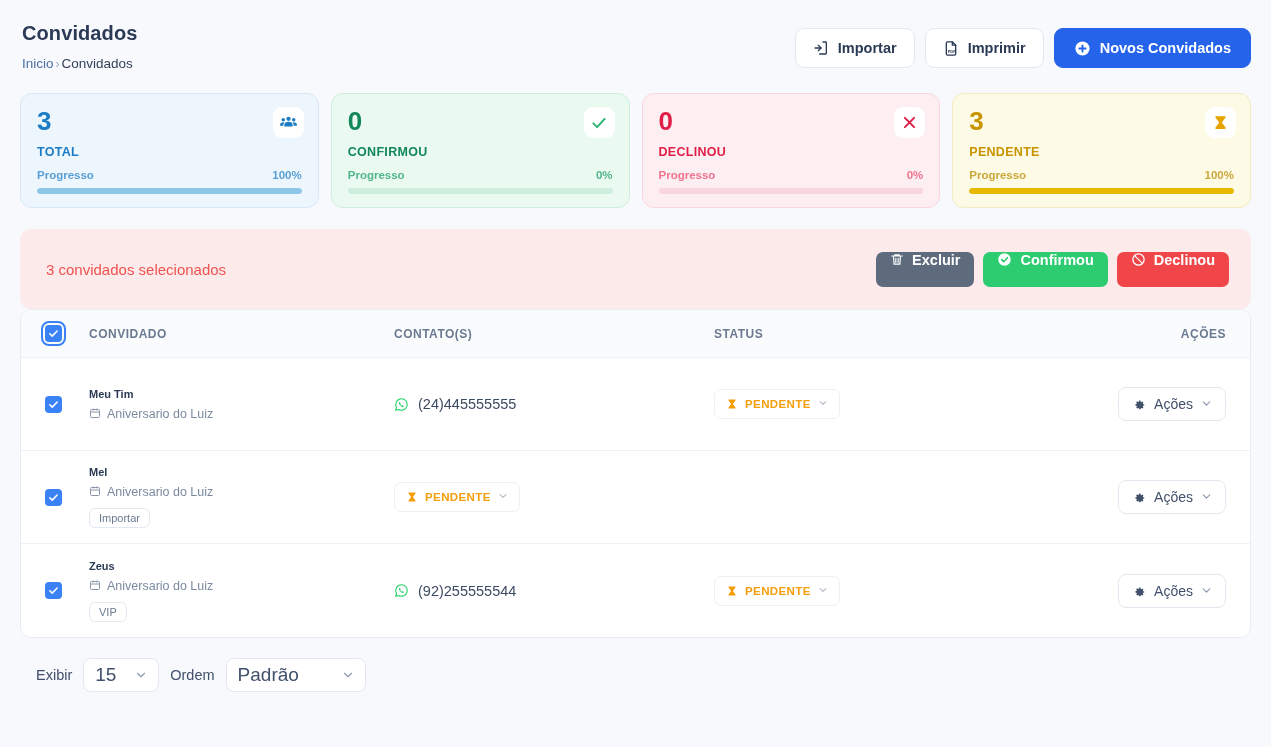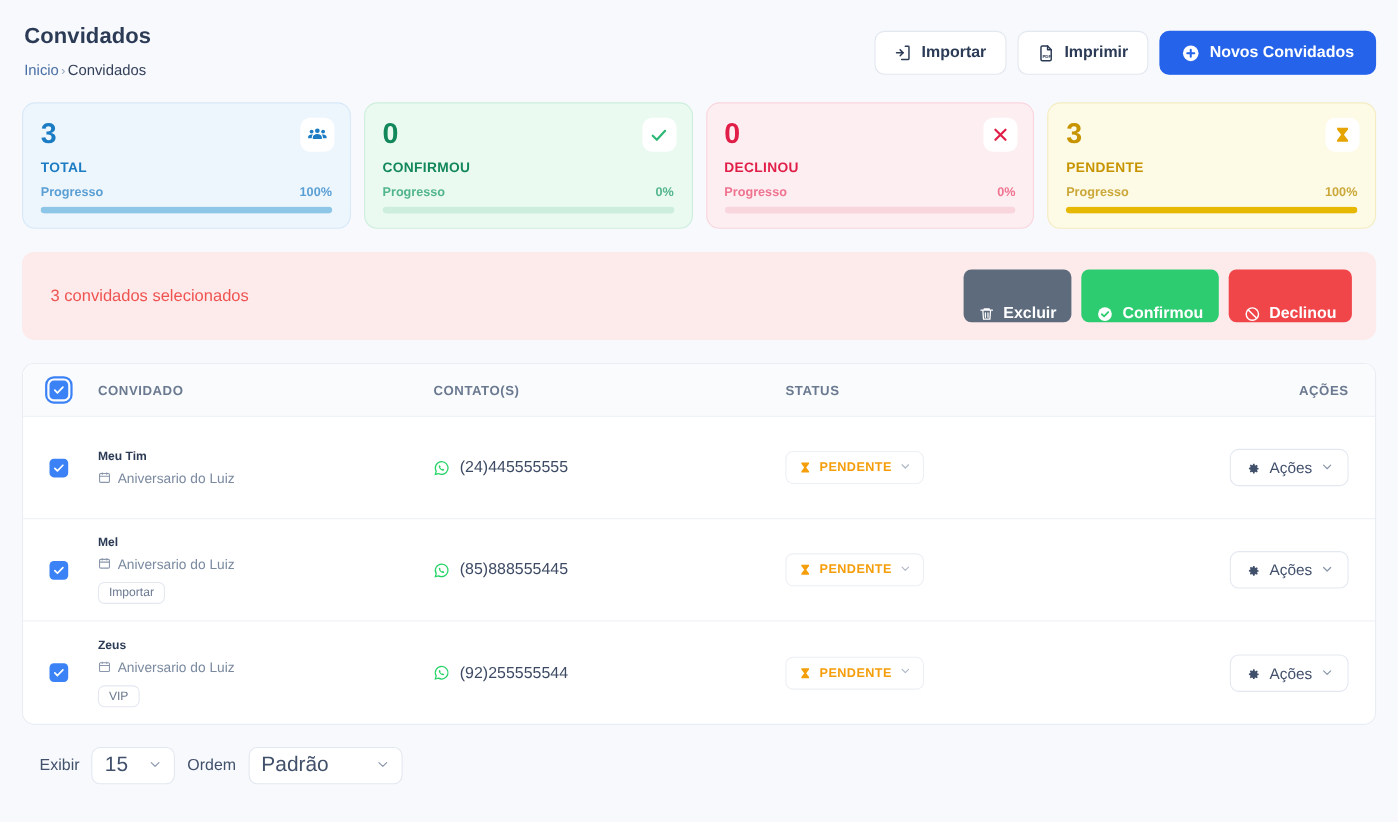"Excluir" .btn-sm { align-items: flex-end -> flex-start; height: 48px -> 35px }
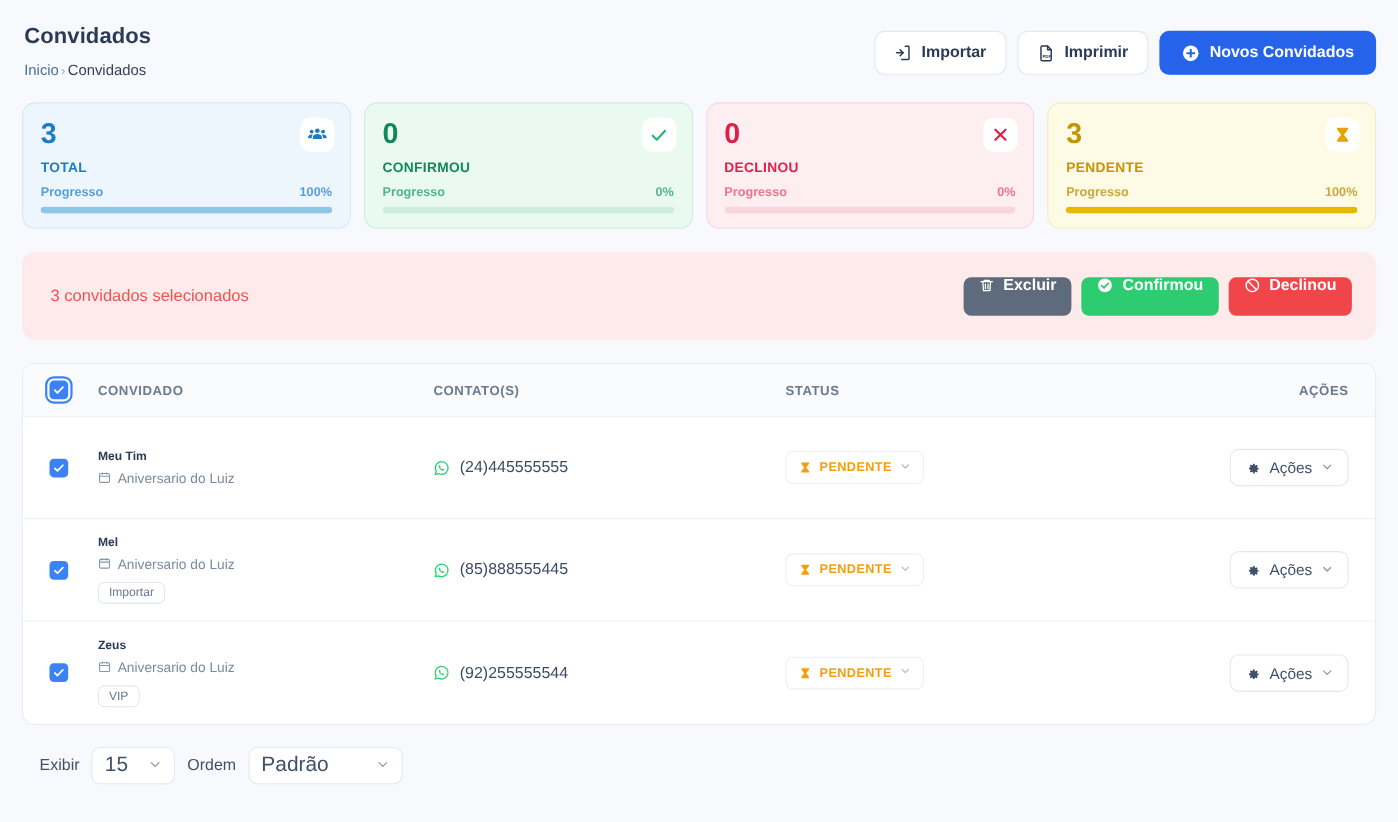"CONVIDADO" .table-card { margin-top: 21px -> none }
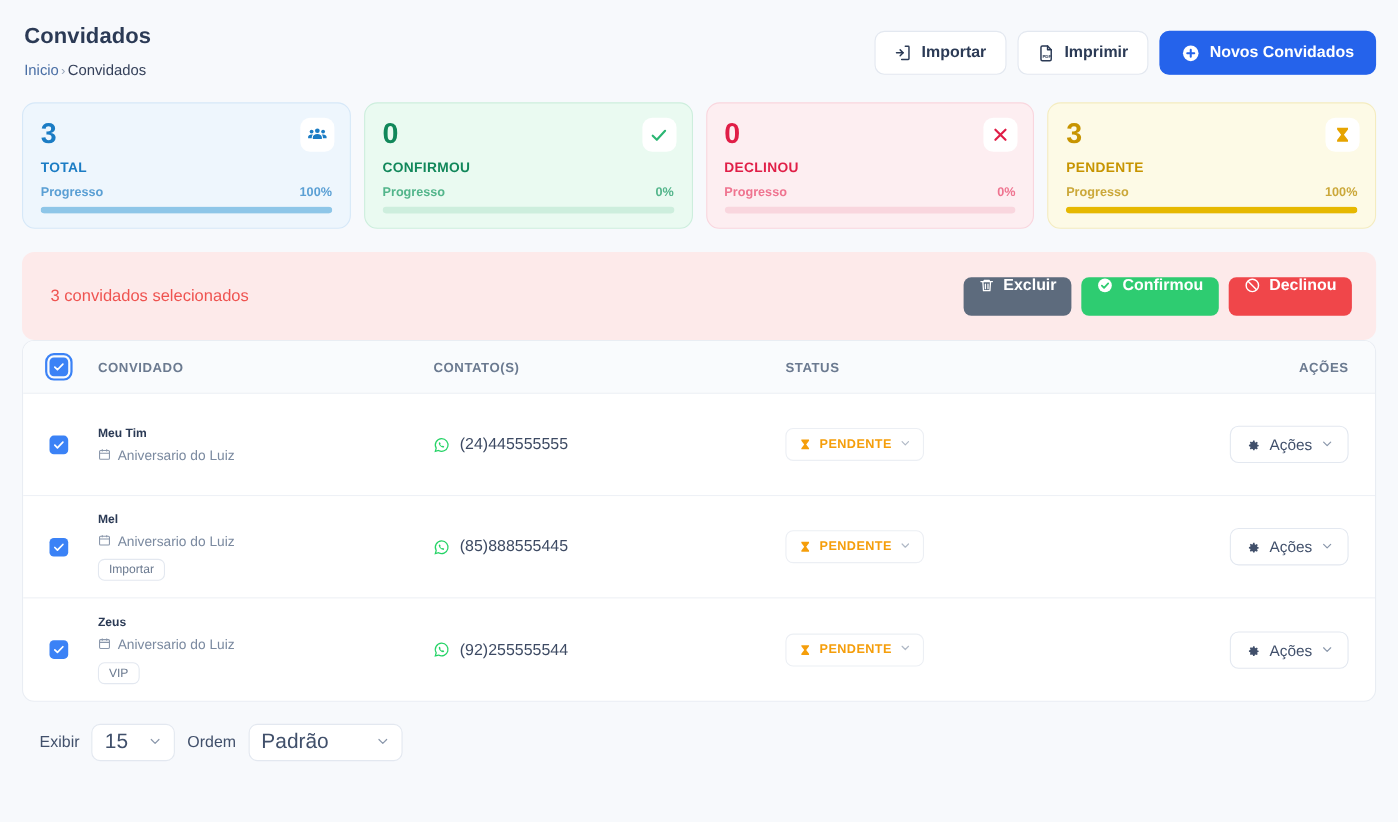"(85)888555445" div.c-contact { html: <div> <div> <span> <svg> <path></path> <path></path> </svg> </span> <span>(85)888555445</span> </div> </div> -> none }
